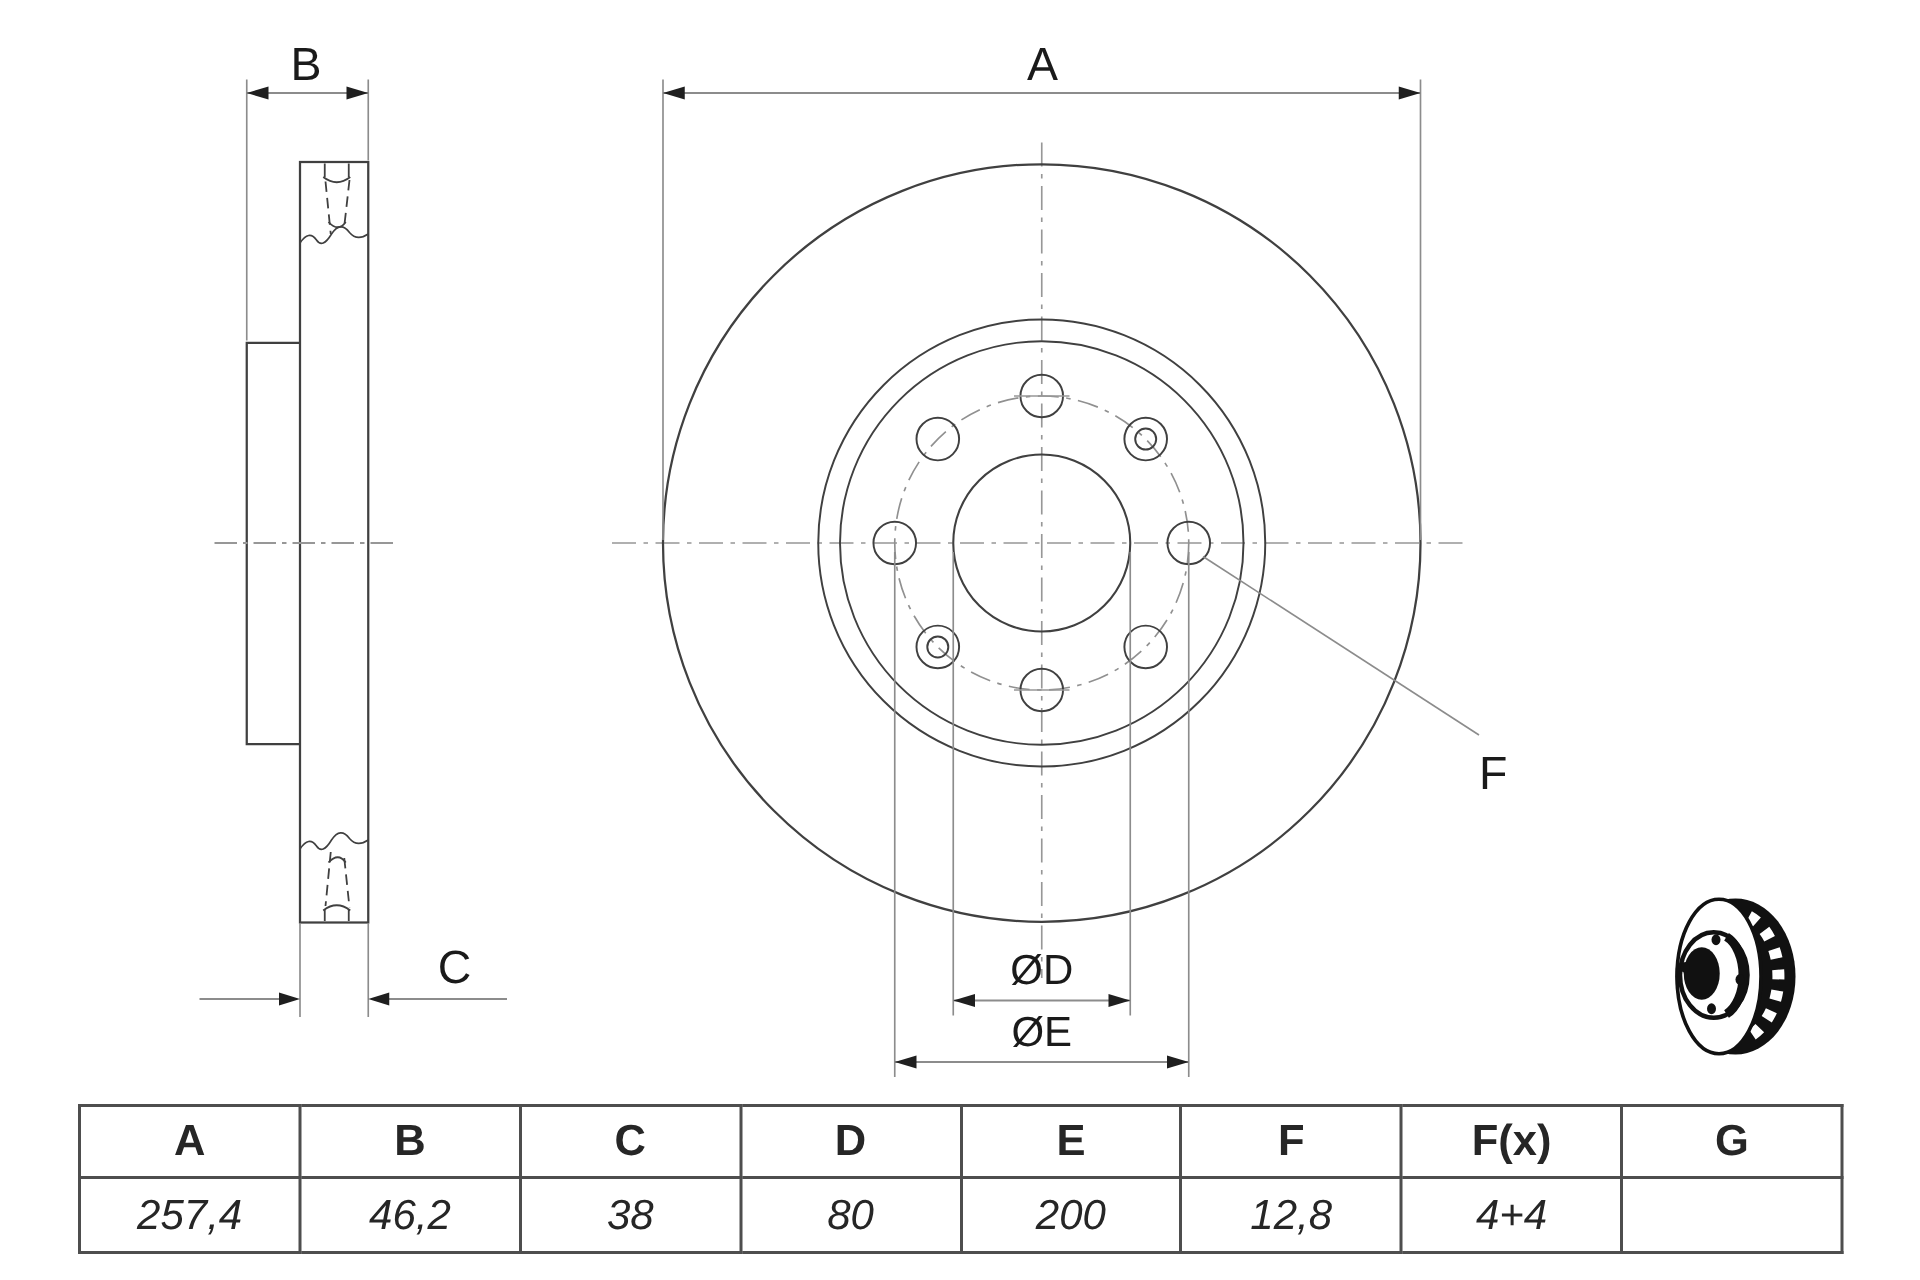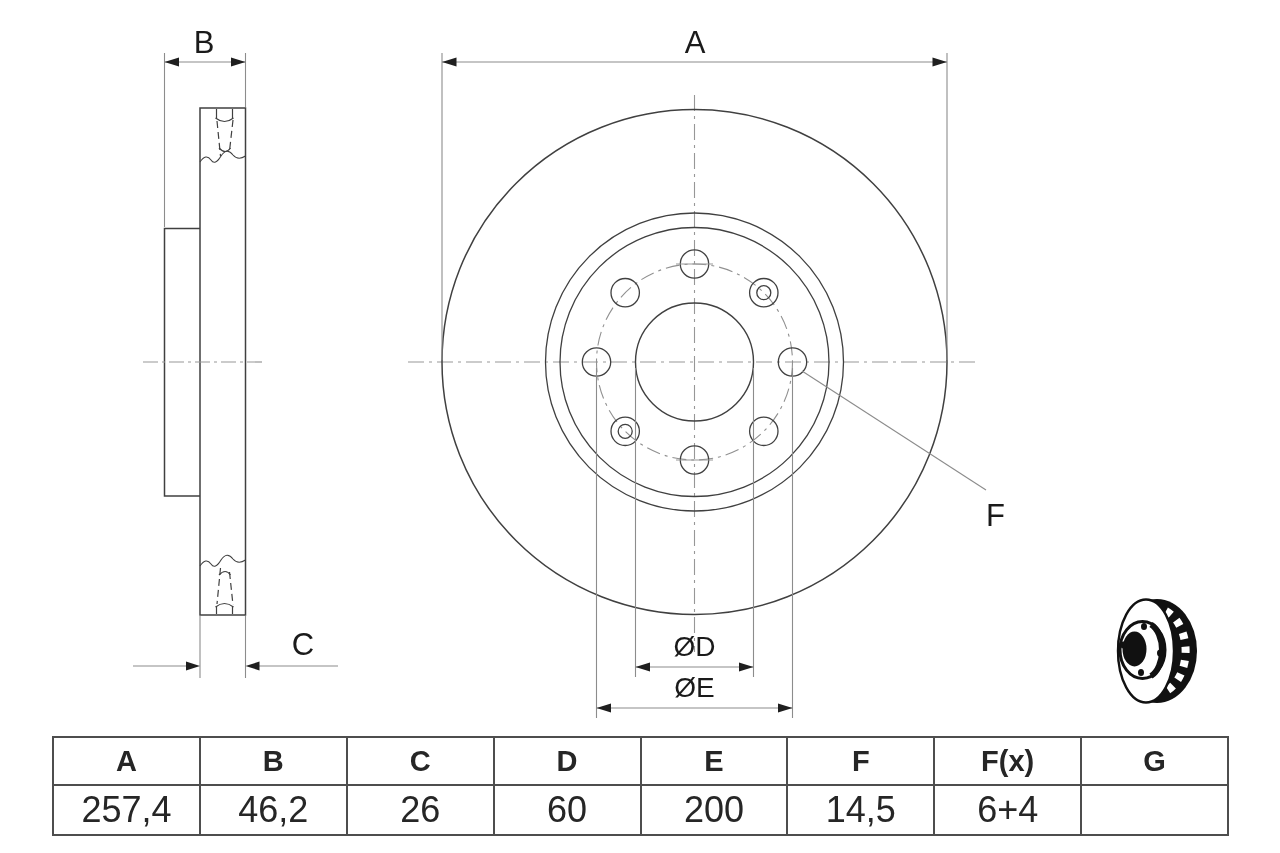"257,4" .spec-table .val td { font-size: 36px -> 28px; font-style: none -> italic }
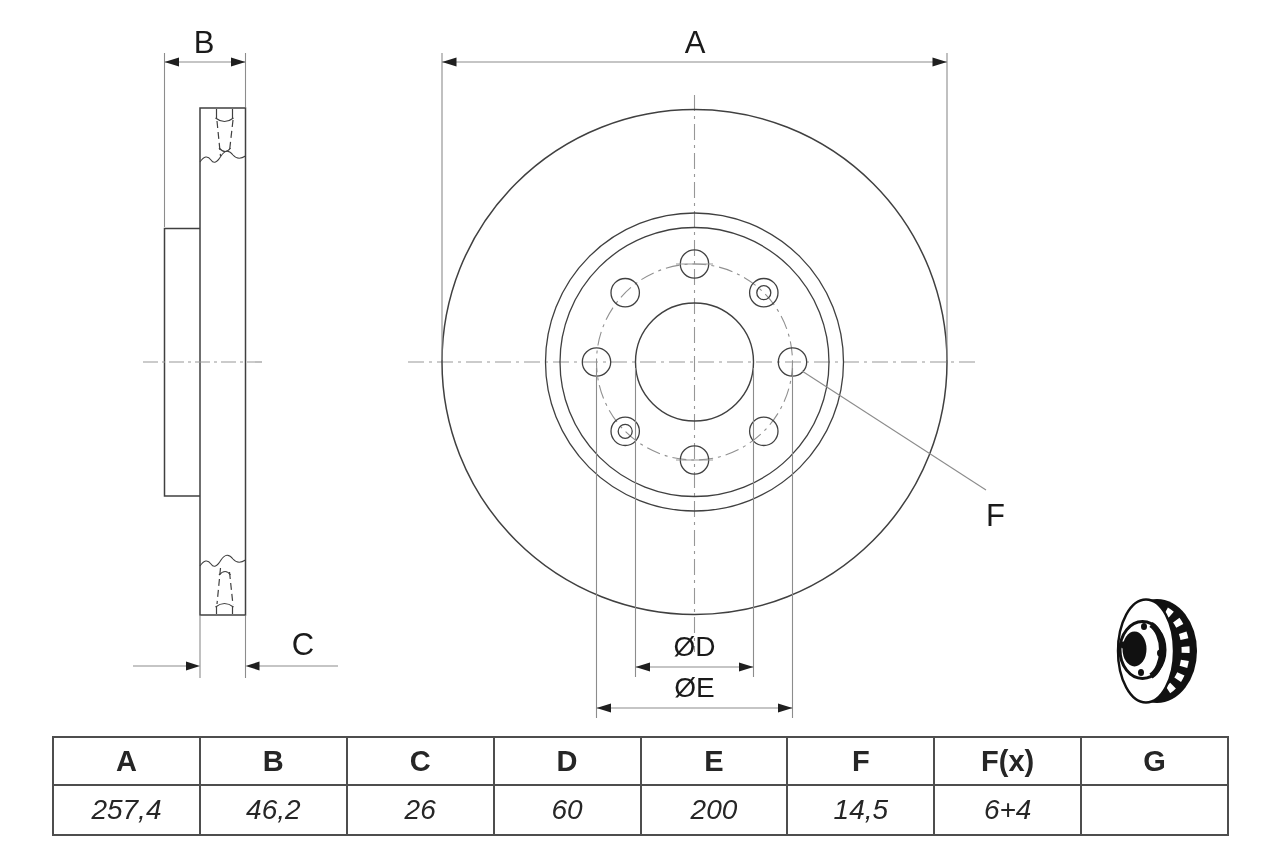"26" td { text: 26 -> 38 }
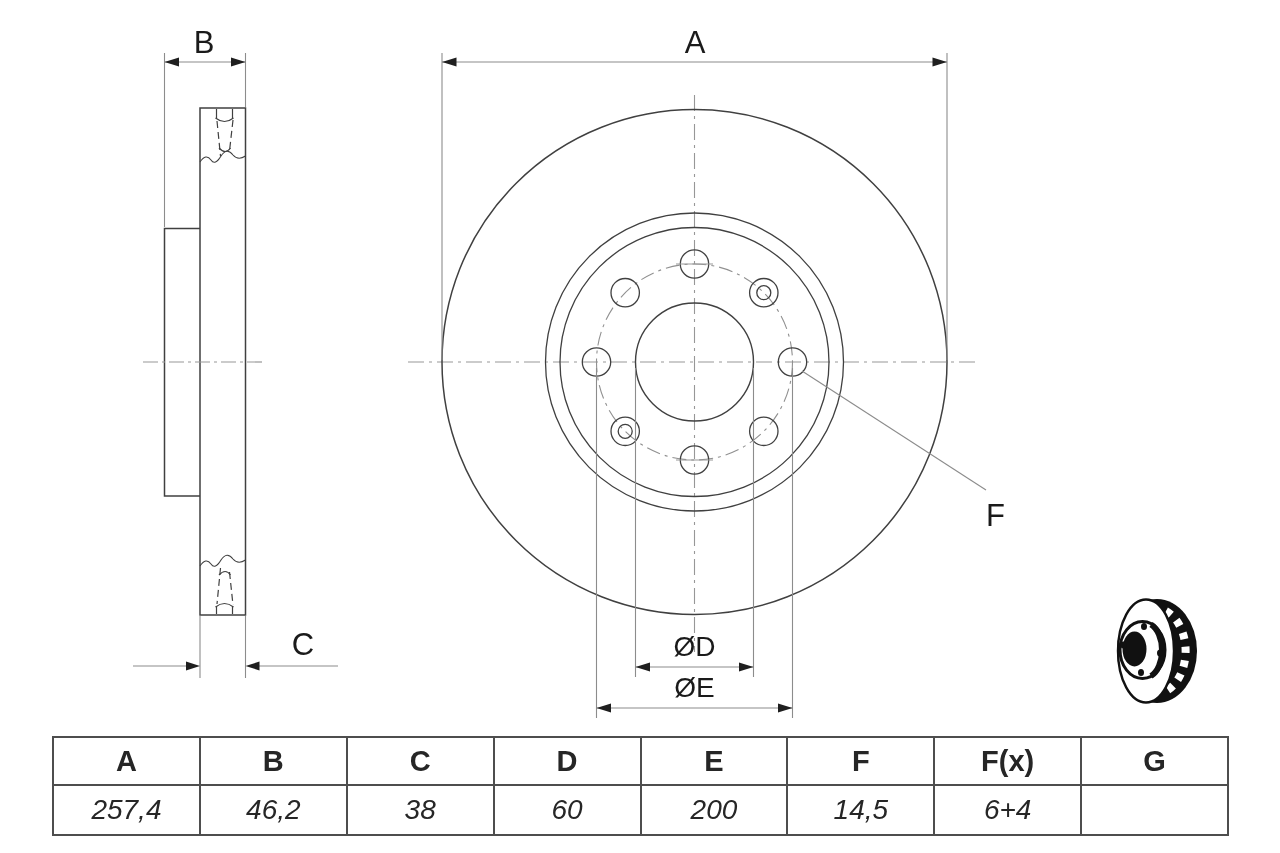"60" td { text: 60 -> 80 }
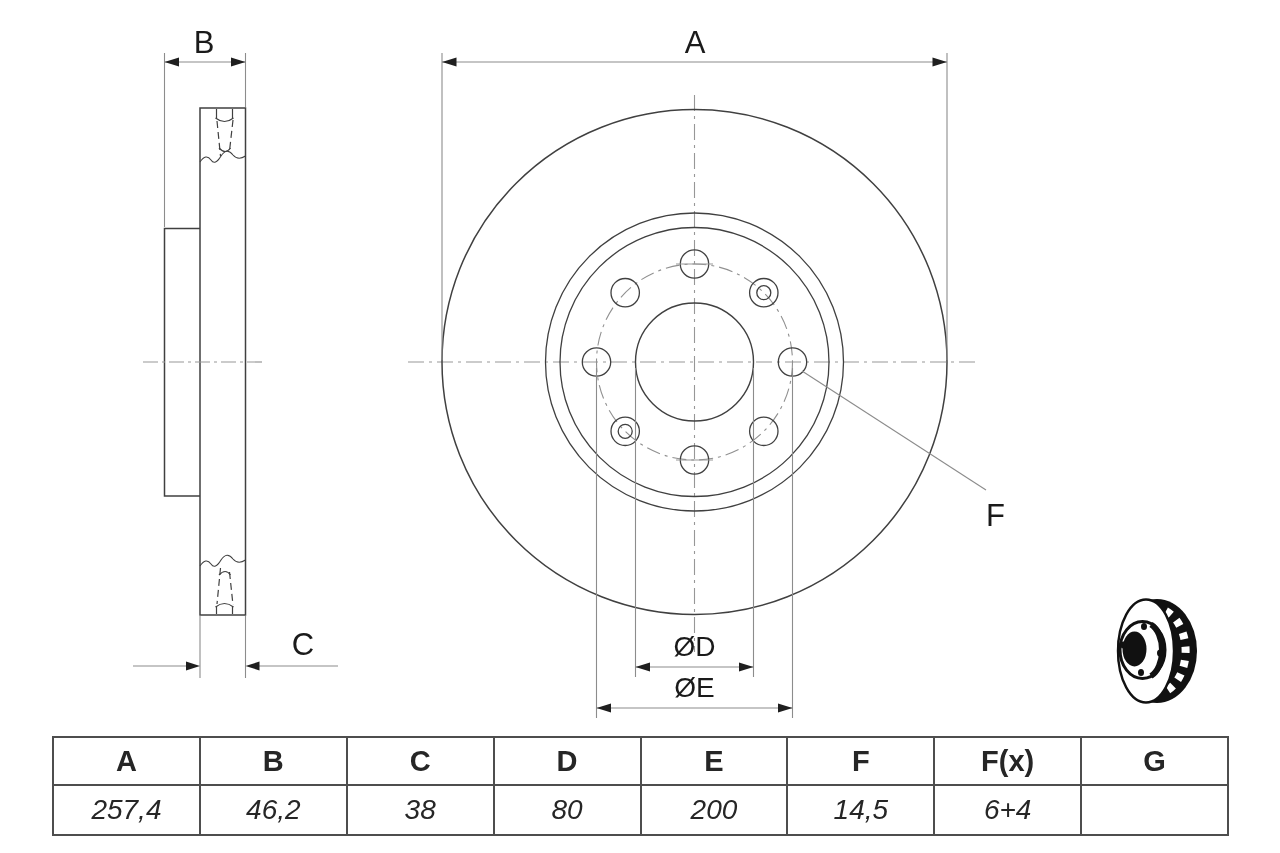"14,5" td { text: 14,5 -> 12,8 }
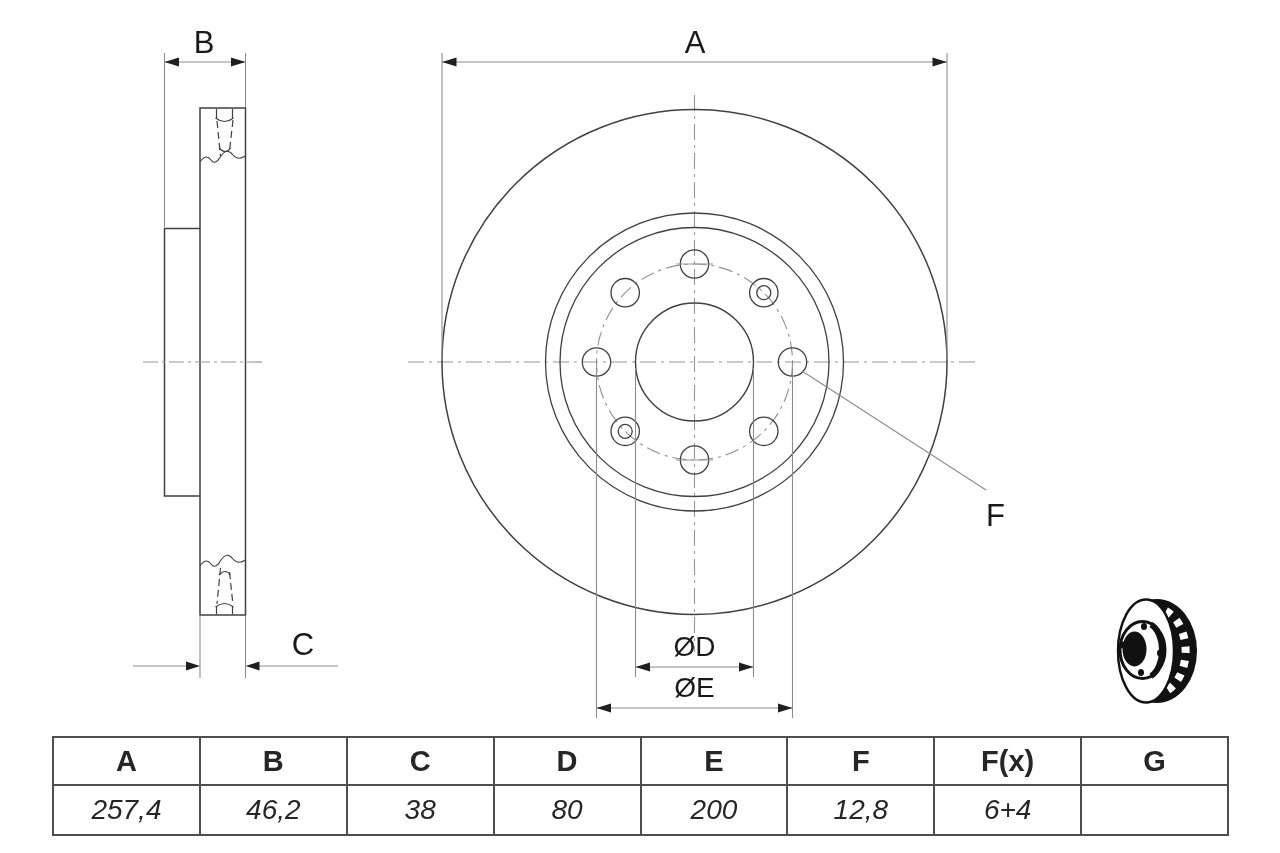"6+4" td { text: 6+4 -> 4+4 }
